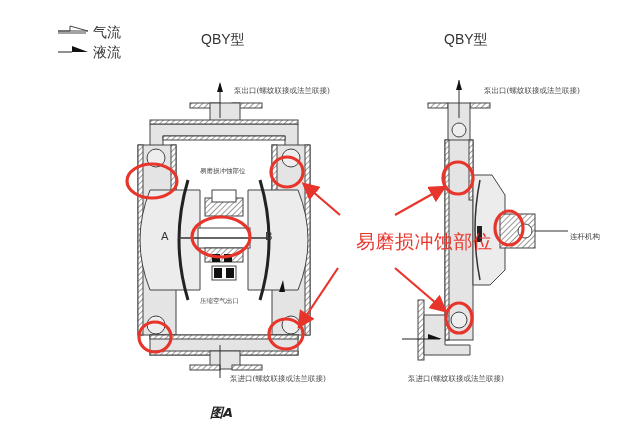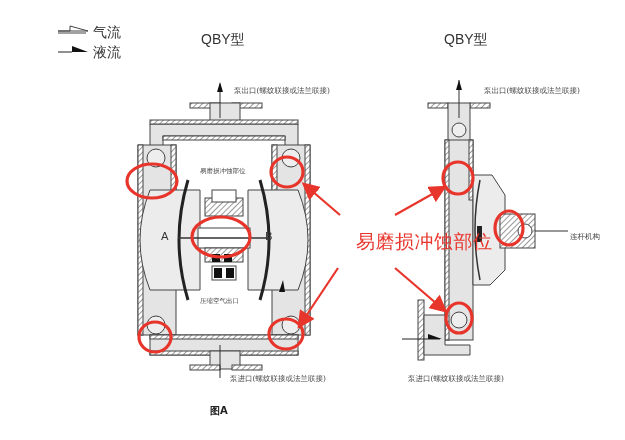"图A" .caption { font-size: 10px -> 13px; font-style: none -> italic }
